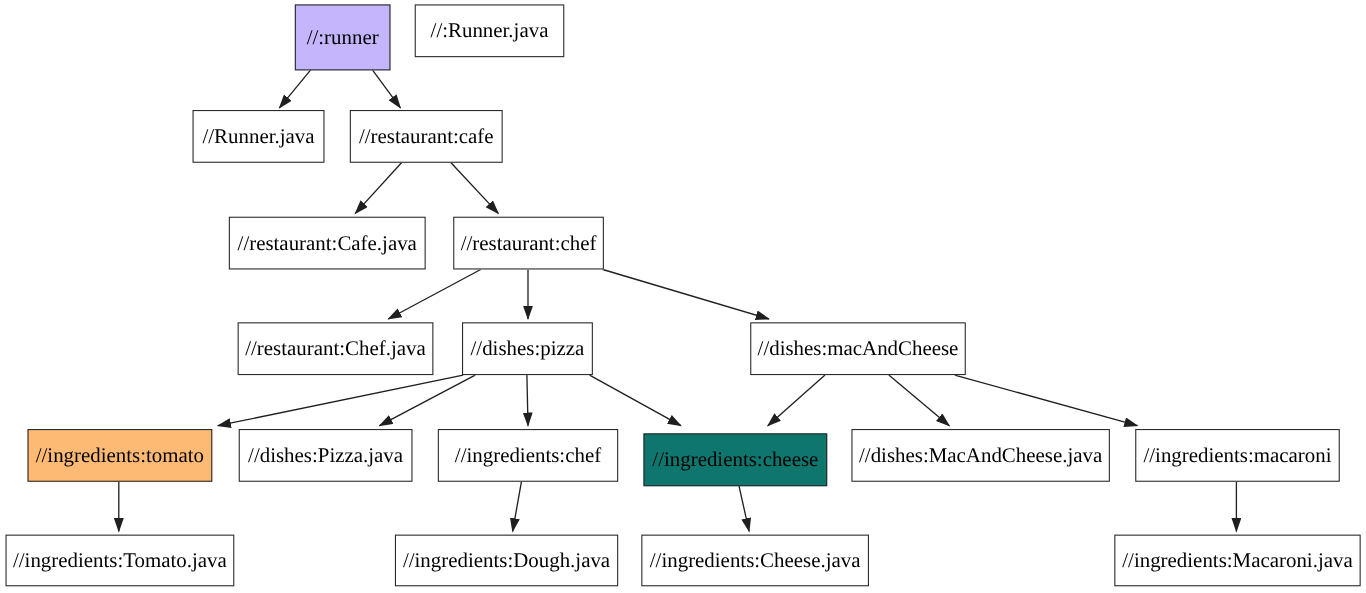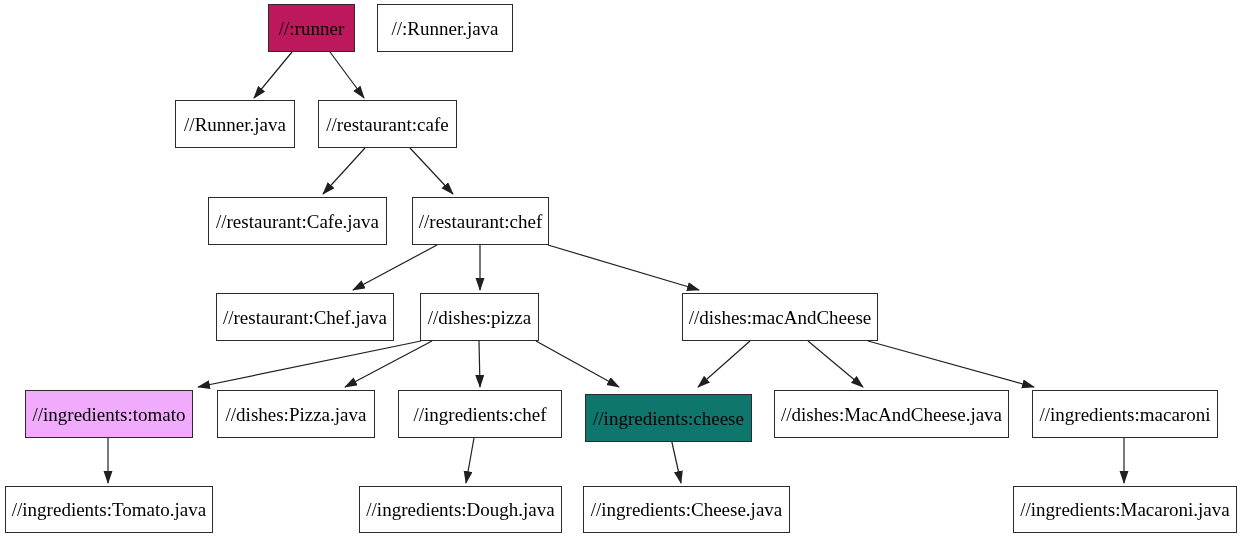"//:runner" div.node { background: #be185d -> #c4b5fd; height: 48px -> 60px }
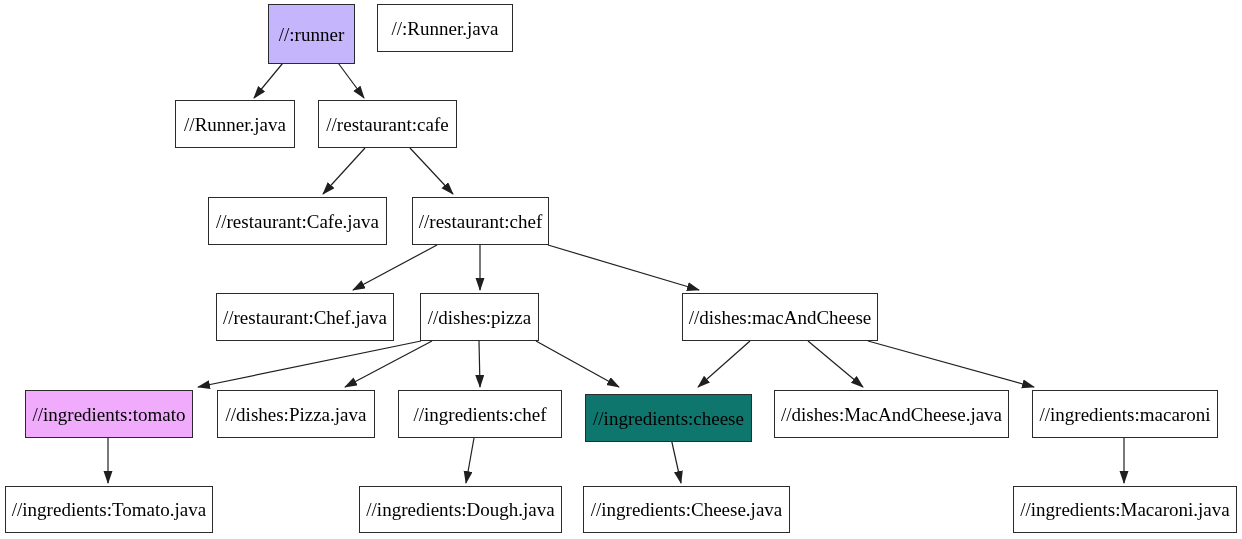"//ingredients:tomato" div.node { background: #f0abfc -> #fdba74 }
